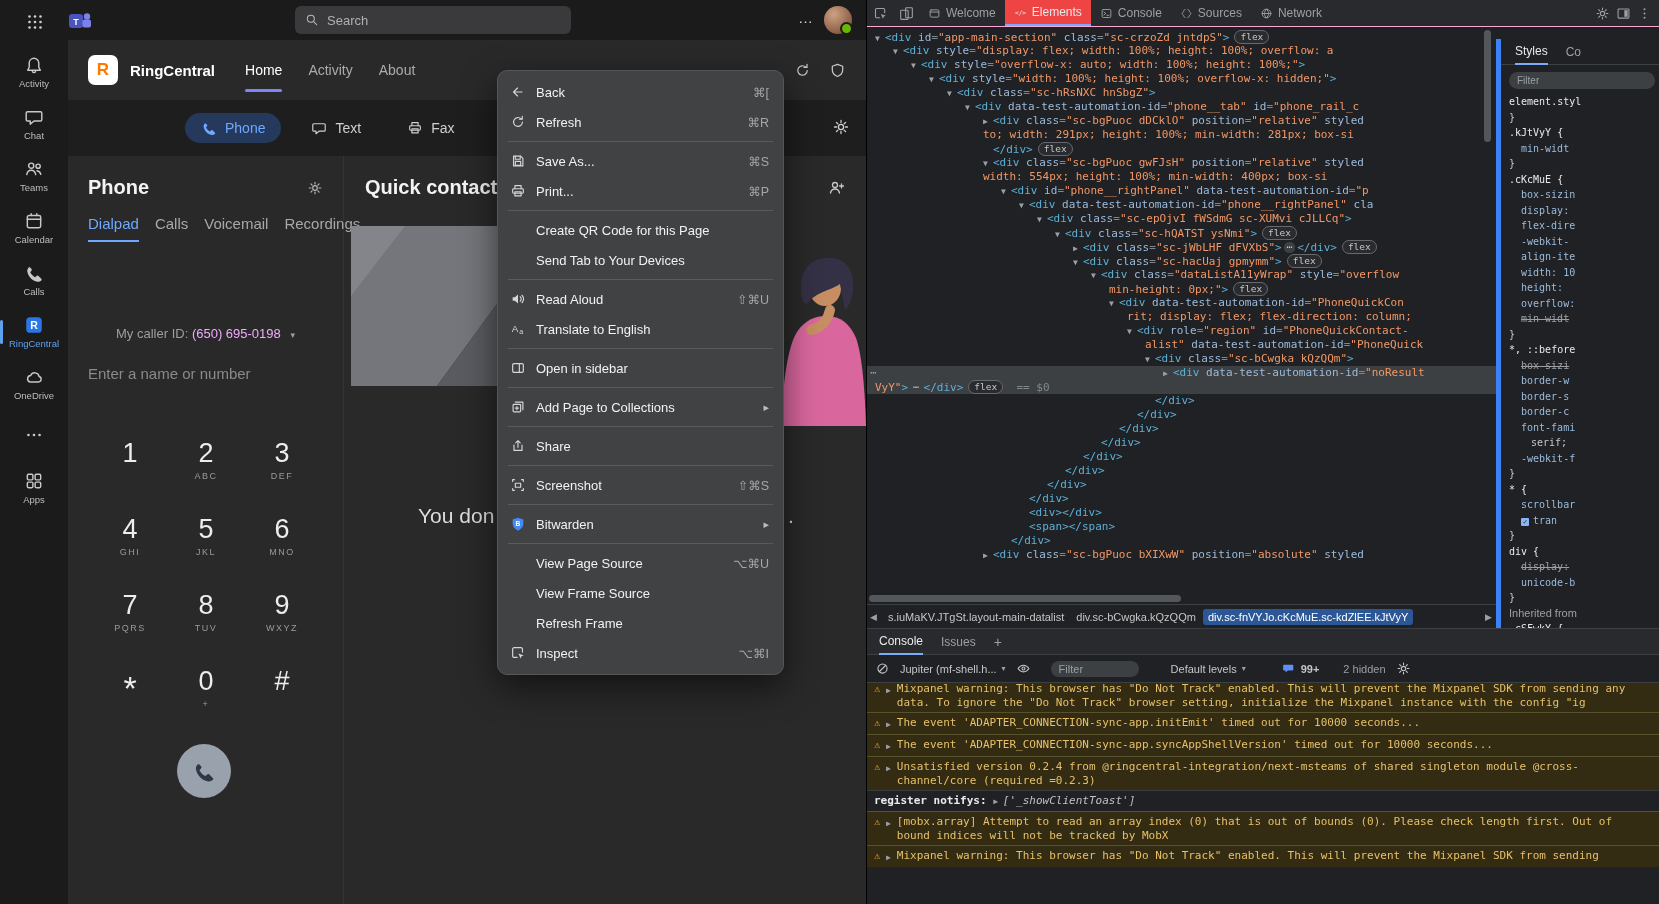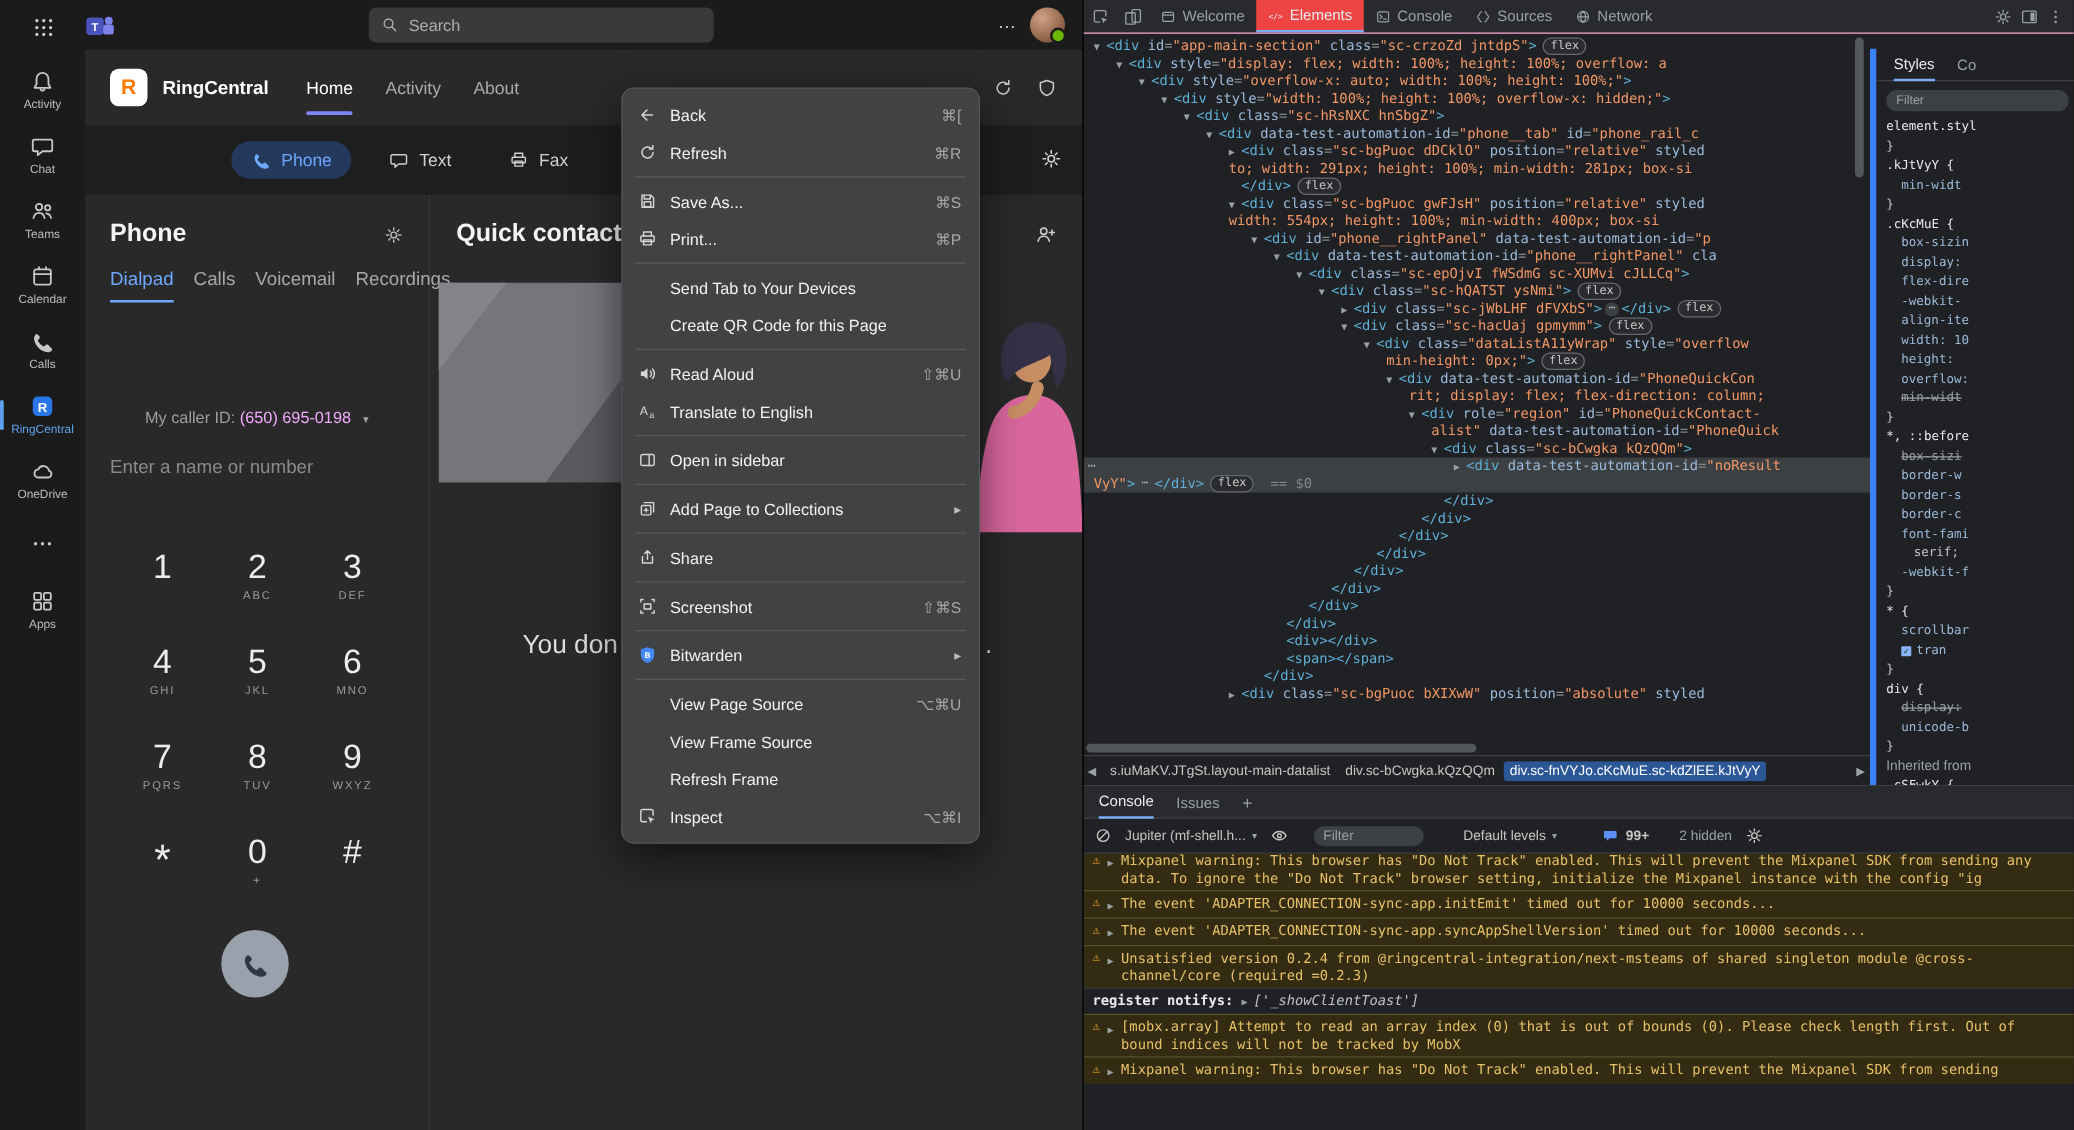"Send Tab to Your Devices" div.menu-item { order: before "Create QR Code for this" -> after "Create QR Code for this" }
